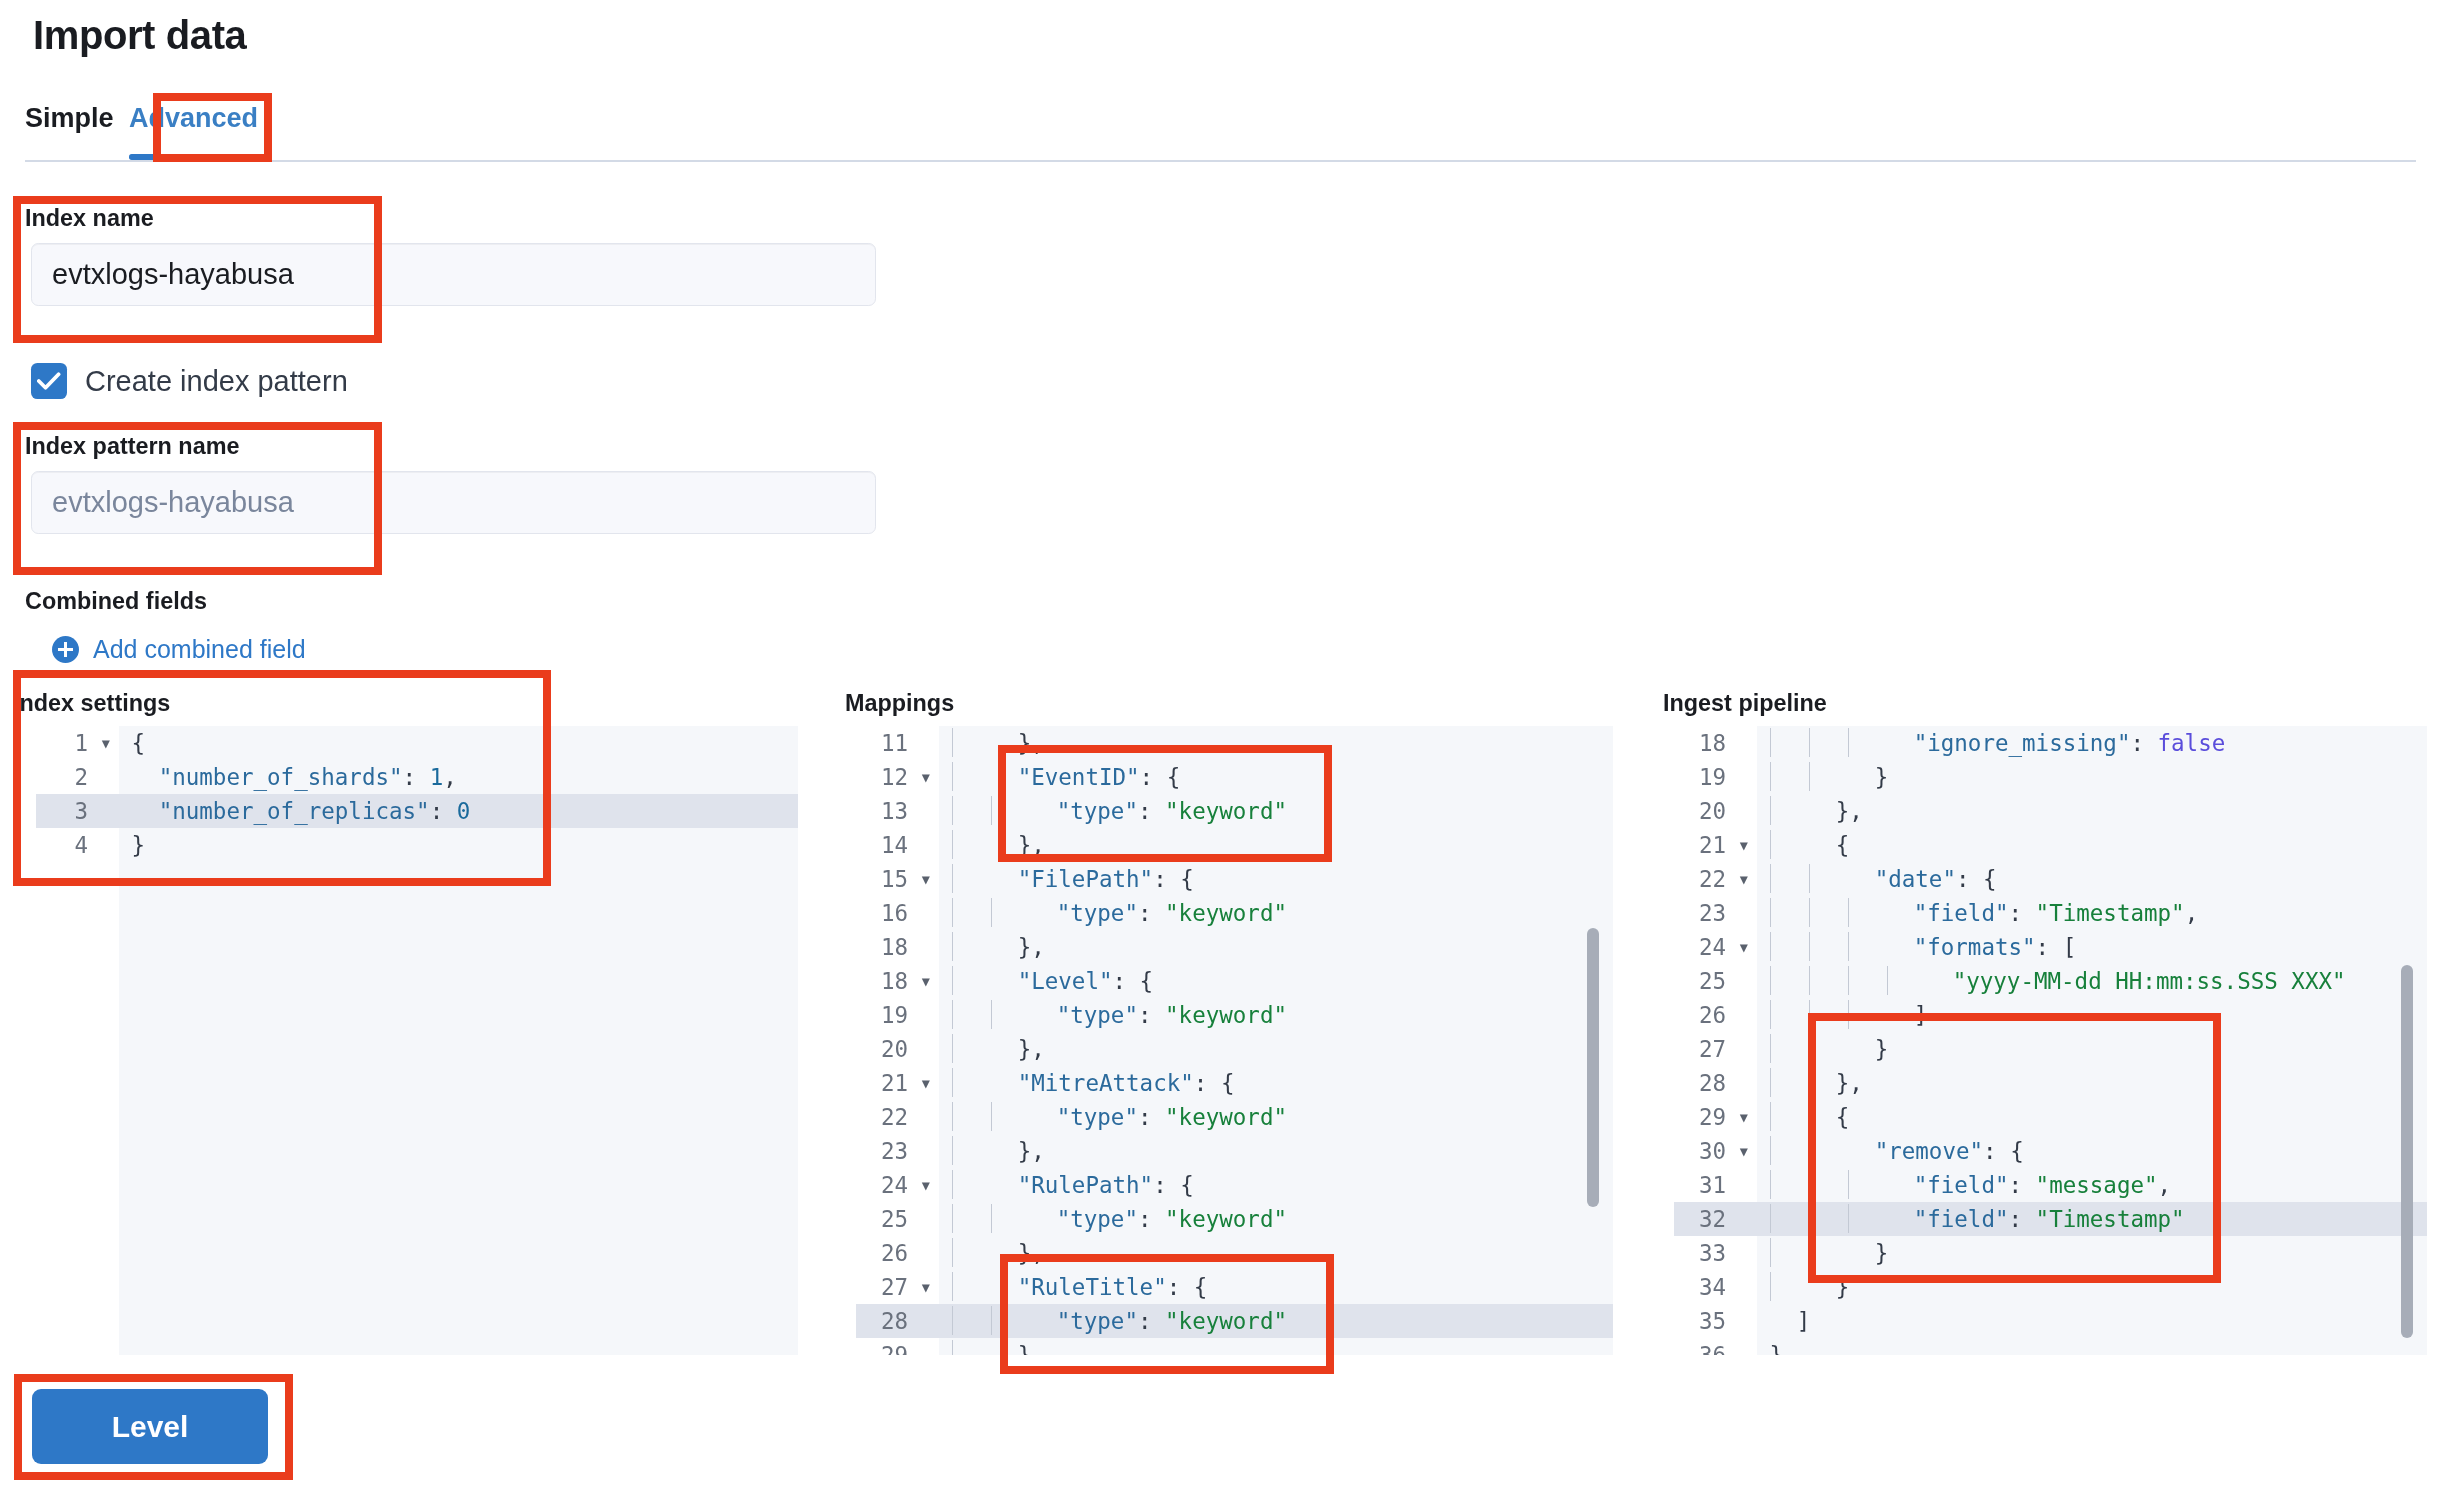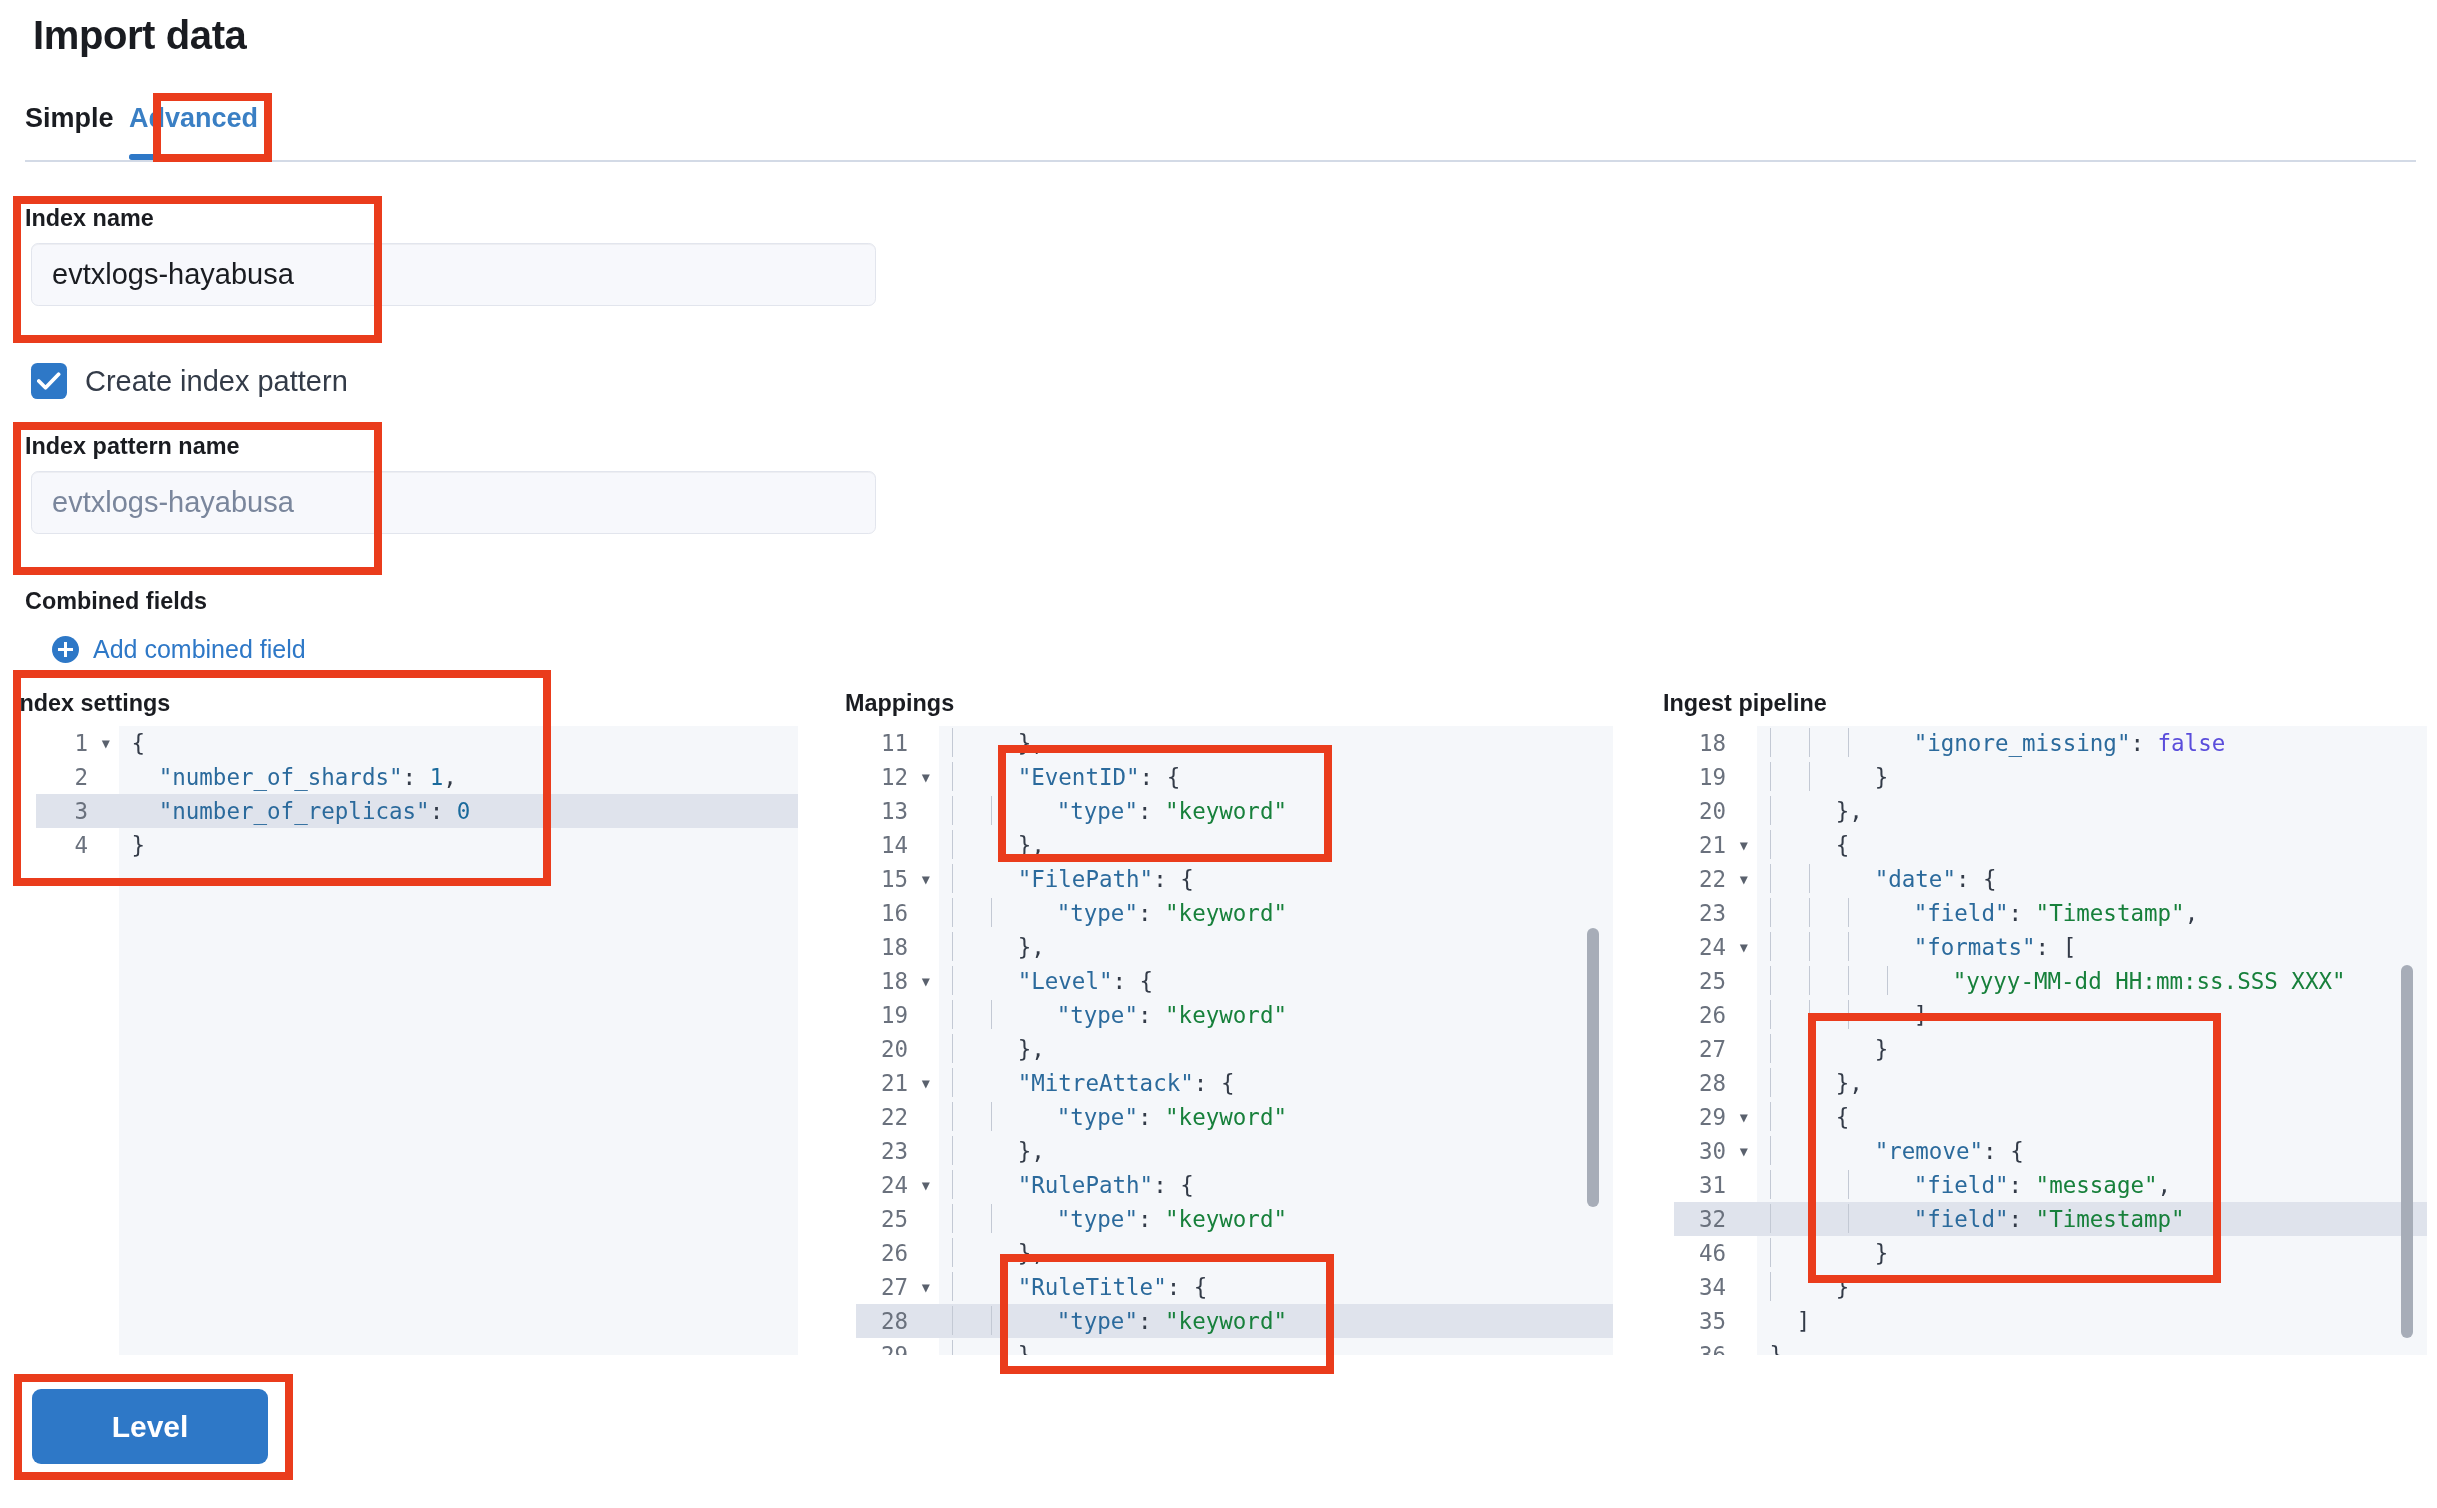"46" div.ln { text: 46 -> 33 }
